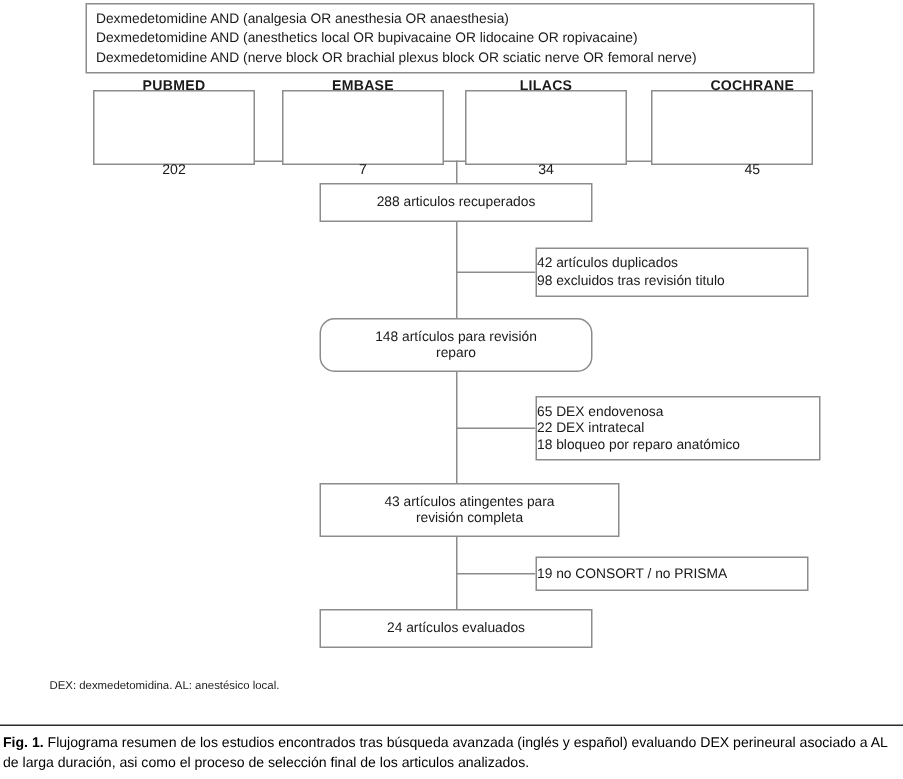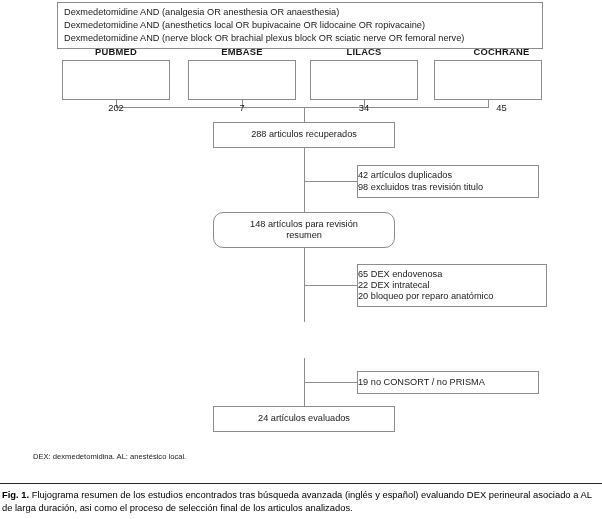"PUBMED" .db-box { height: 40px -> 50px }
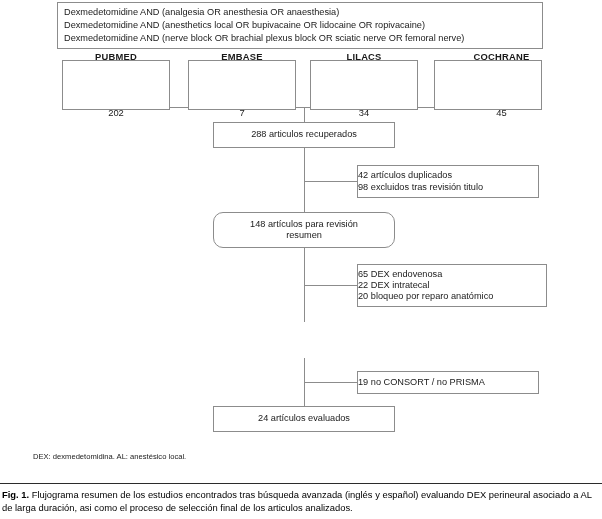"resumen" div.line { text: resumen -> reparo }
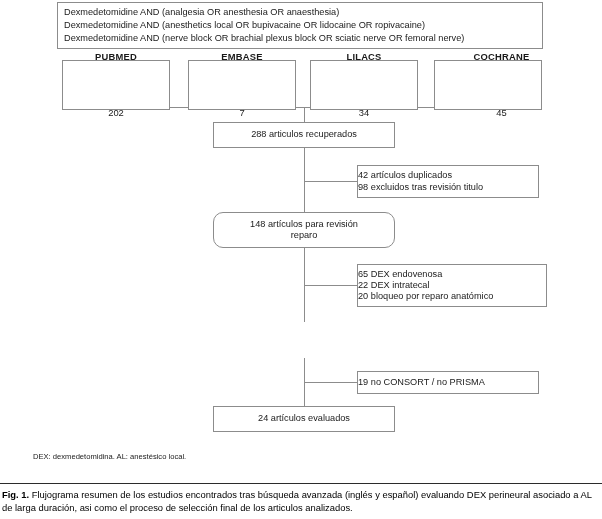"20 bloqueo por reparo anatómico" div.line { text: 20 -> 18 }
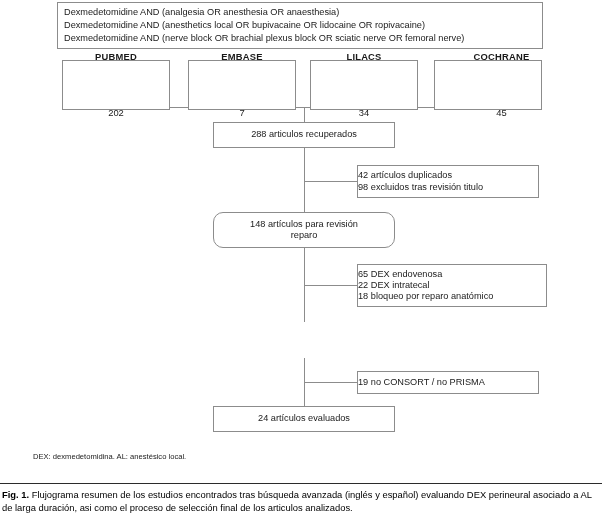"43 artículos atingentes para" div.box { html: none -> <div> <div>43 artículos atingentes para</div> <div>revisión completa</div> </div> }
